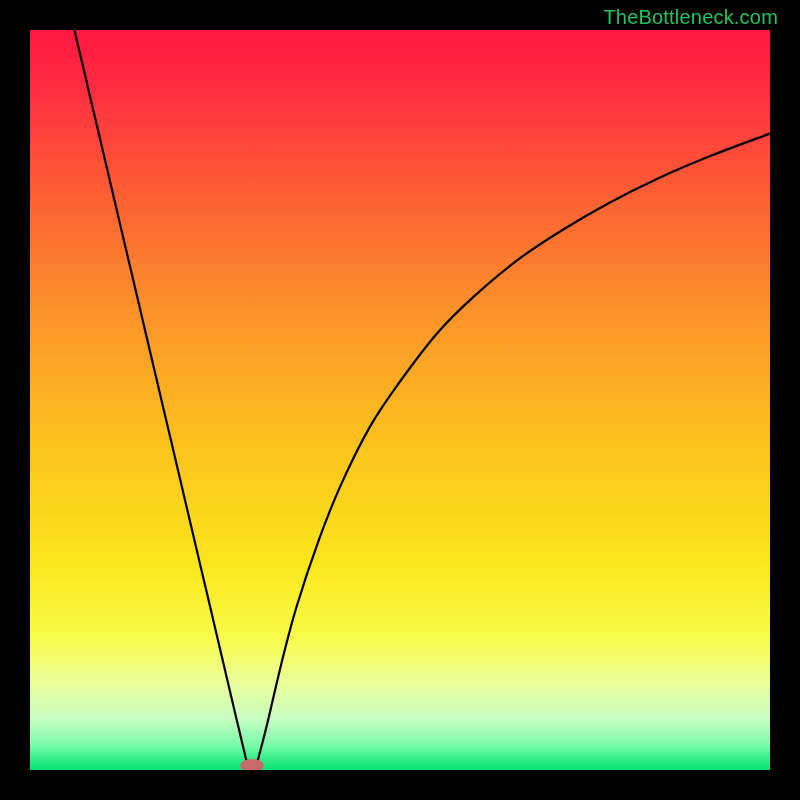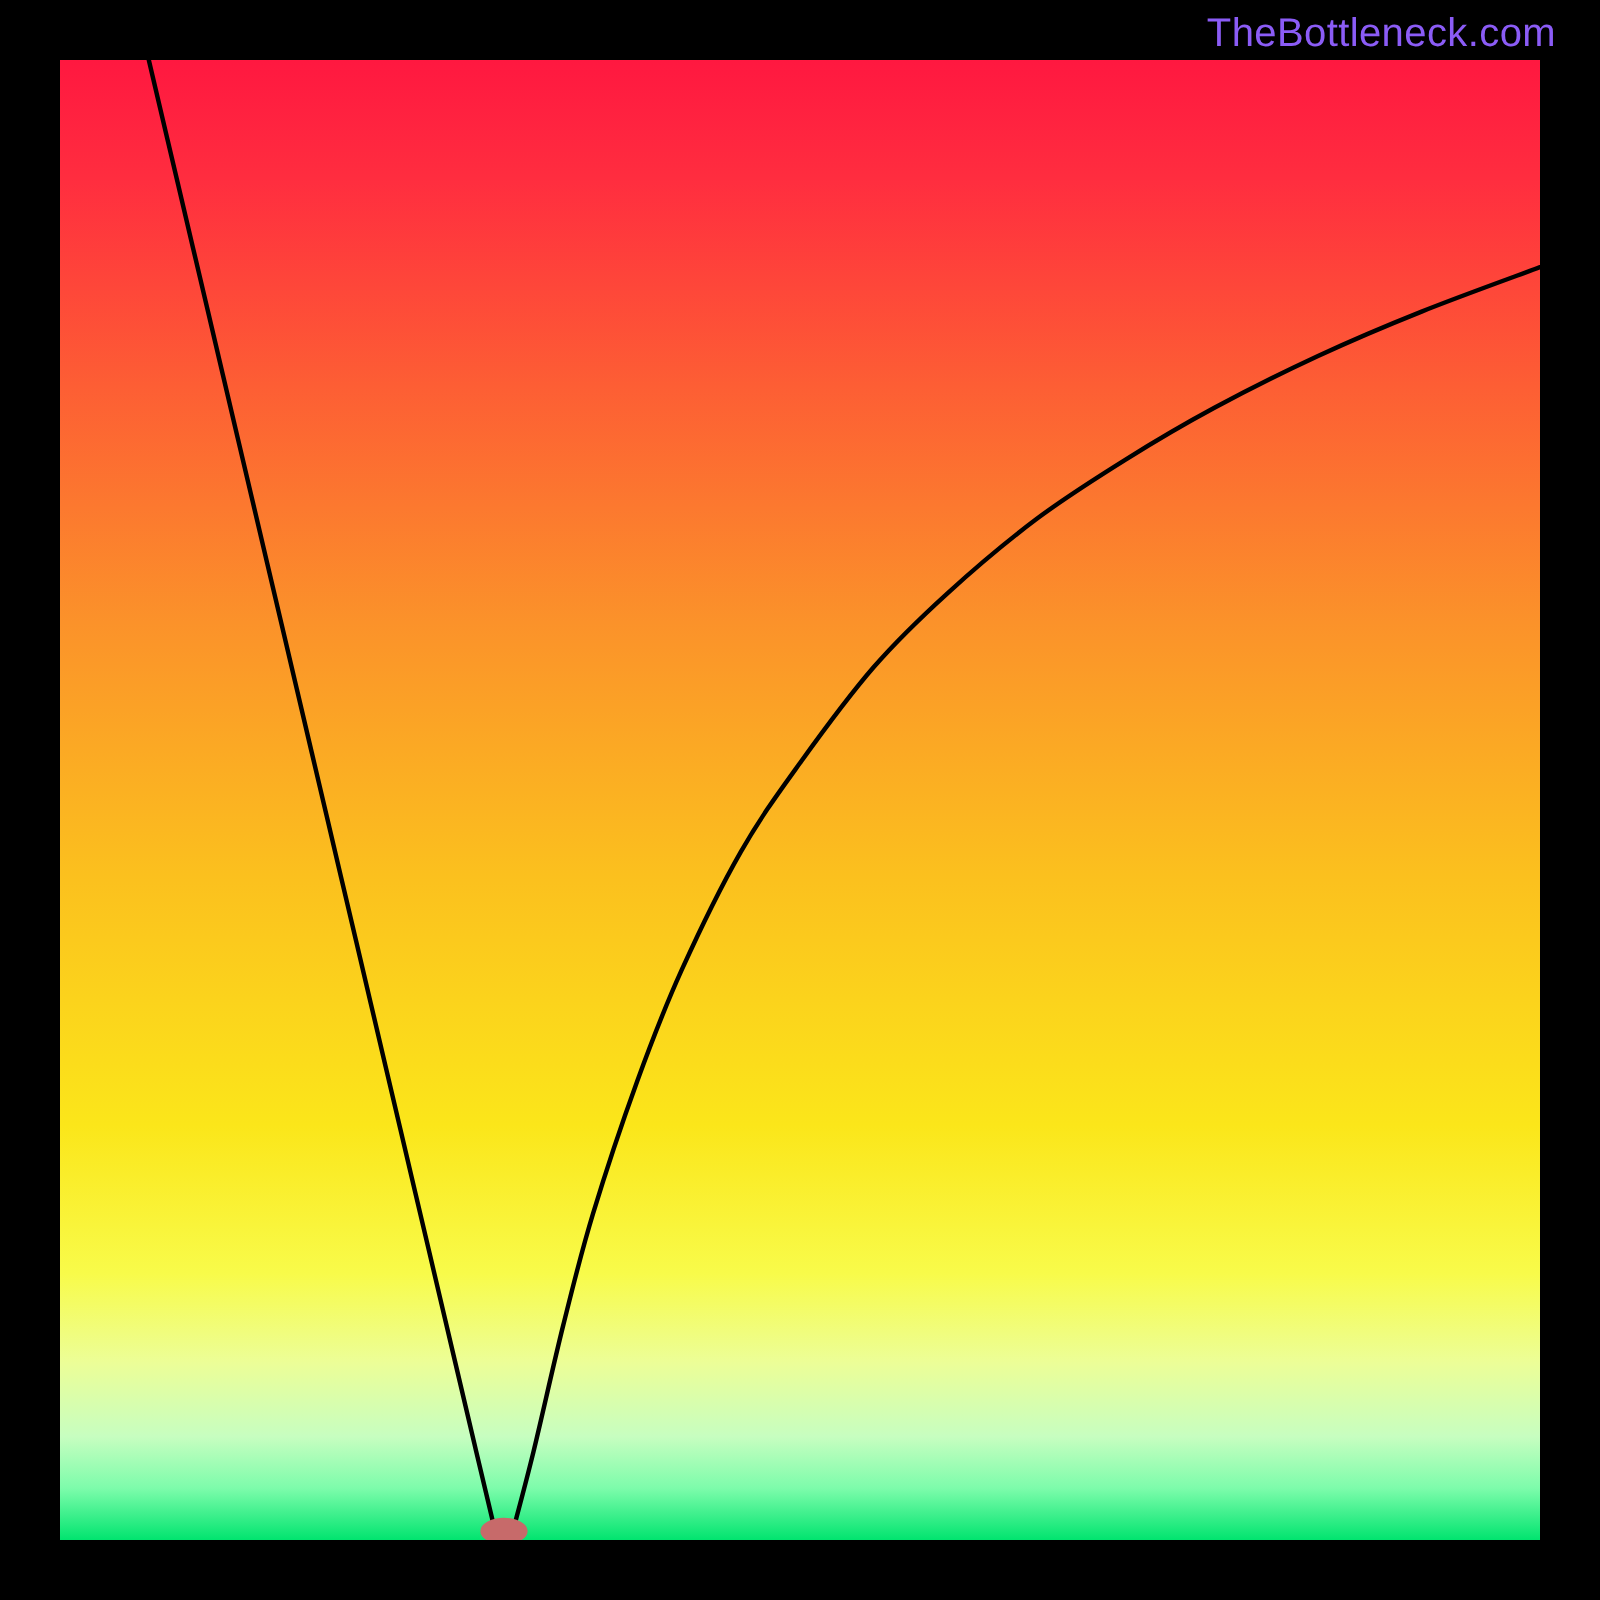"TheBottleneck.com" .watermark { color: #8b5cf6 -> #22c55e }
